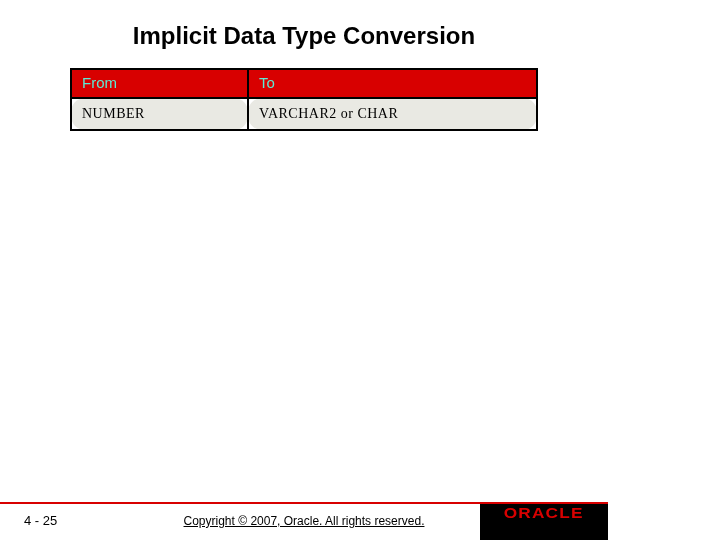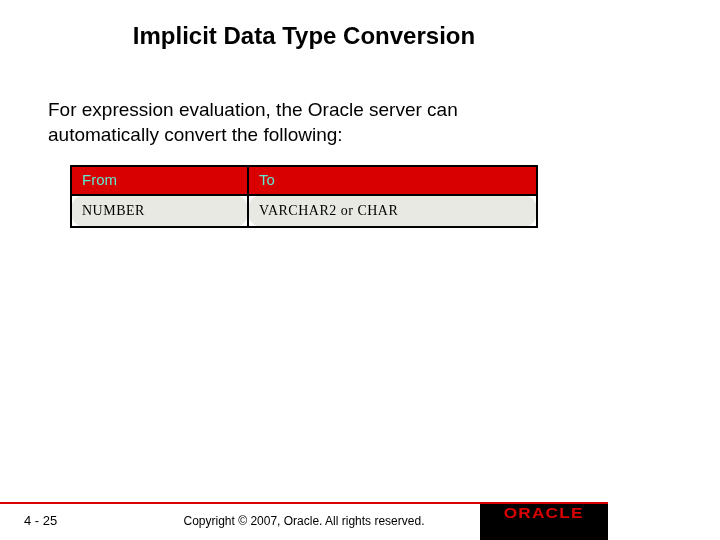"For expression evaluation, the Oracle" p.body-text { html: <p>For expression evaluation, the Oracle server can automatically convert the following:</p> -> none }
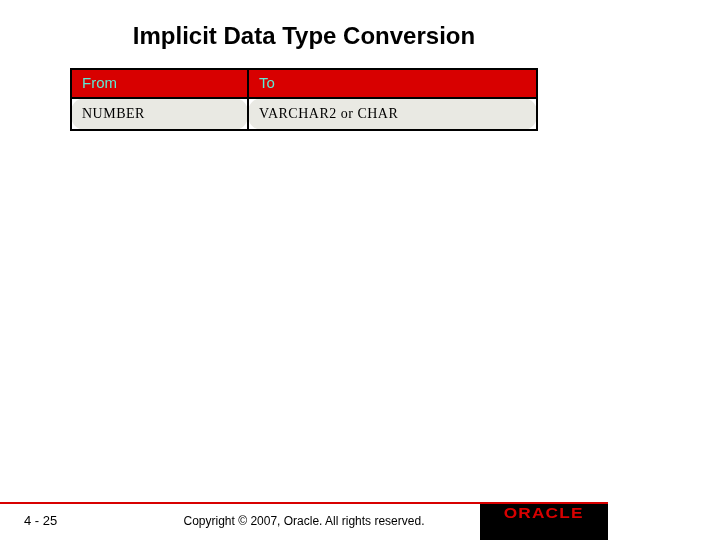"Copyright © 2007, Oracle. All" .copyright { text-decoration: none -> underline }
